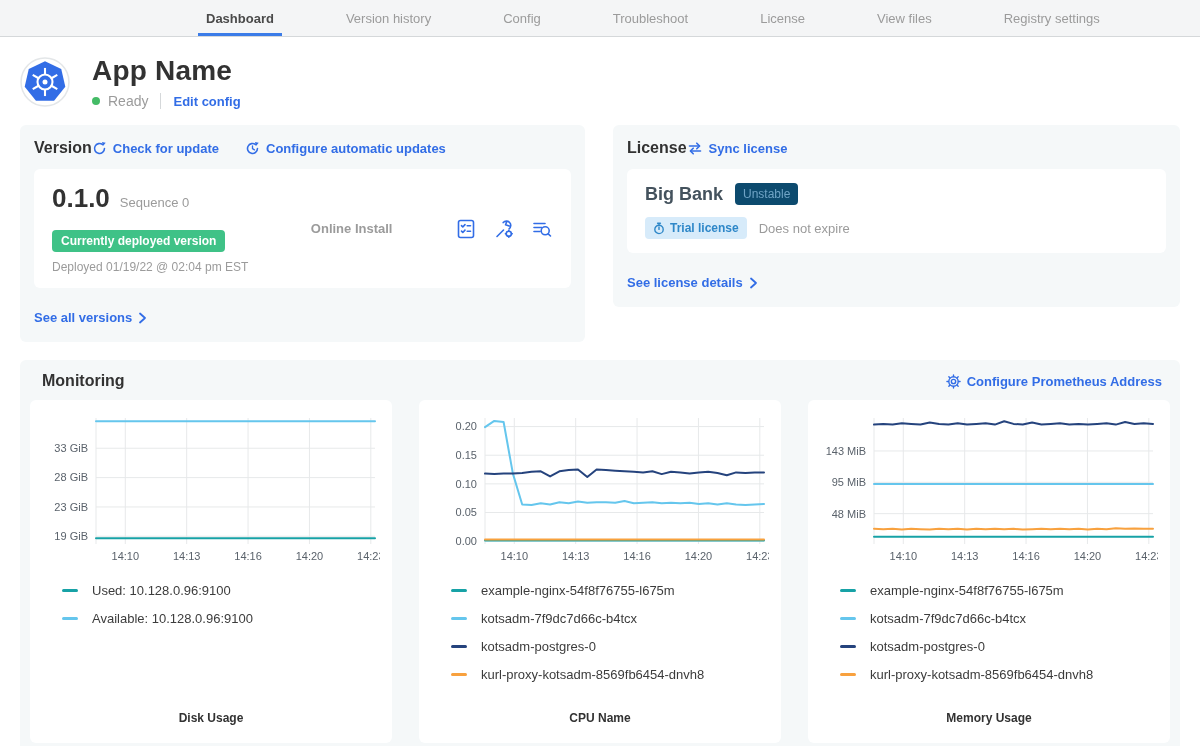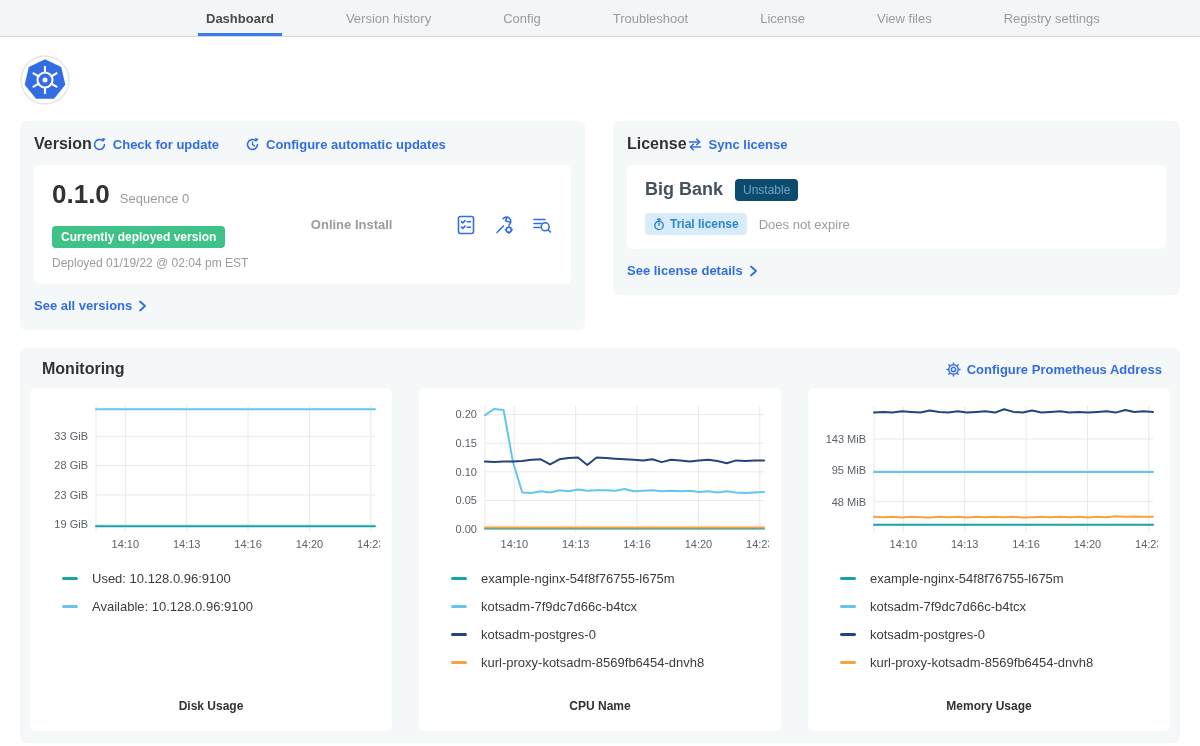"App Name" div { html: none -> <div> <div>App Name</div> <div> <span></span> <span>Ready</span> <span></span> <a>Edit config</a> </div> </div> }
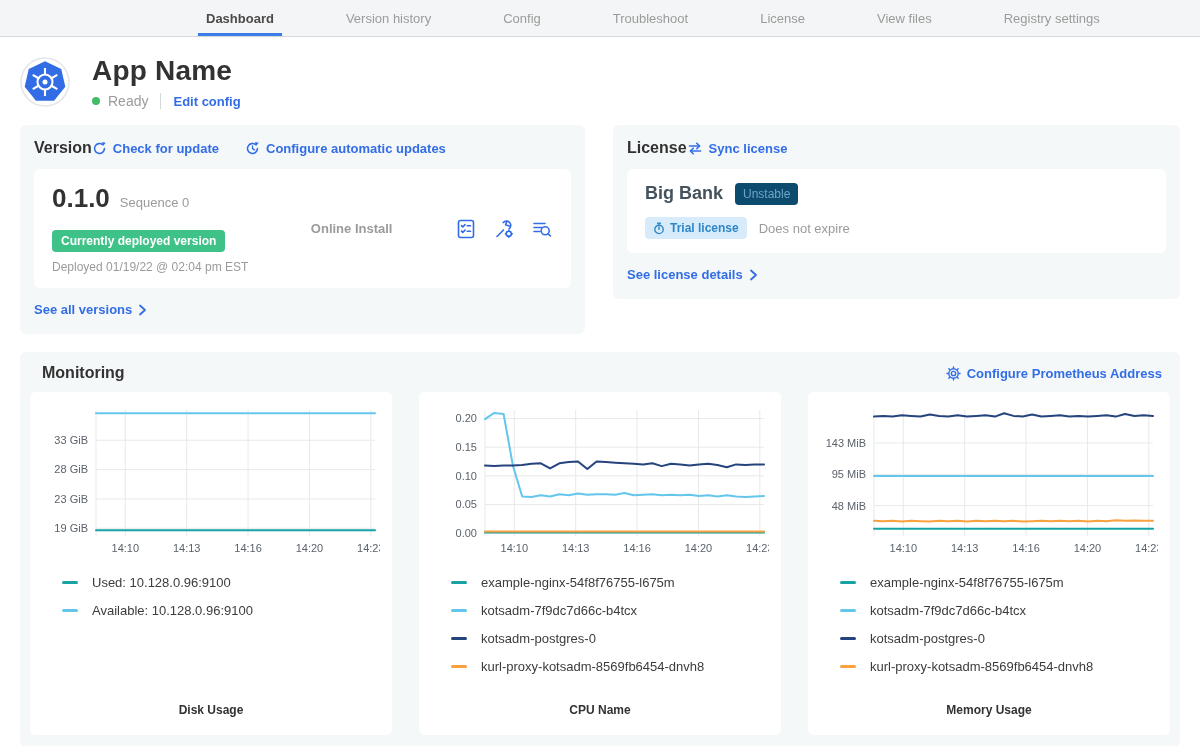"Big Bank" .lic-row1 { align-items: none -> center }
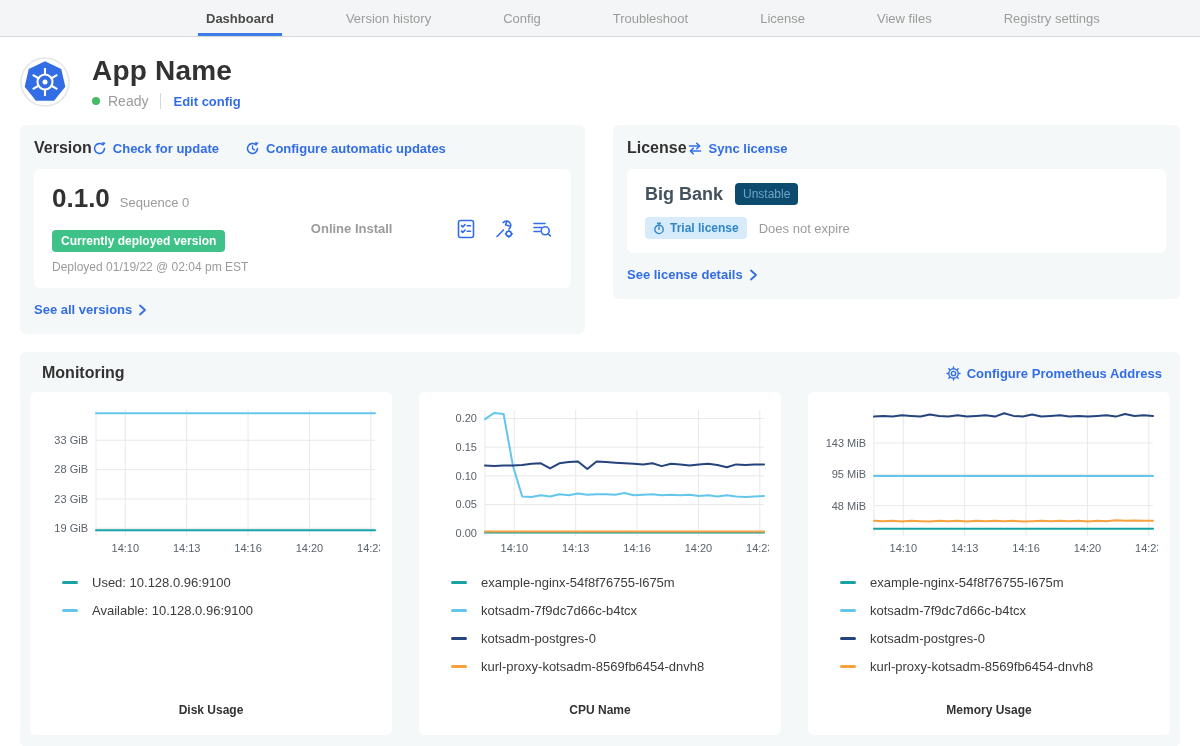"See license details" .see-link { margin-top: 14px -> 22px }
